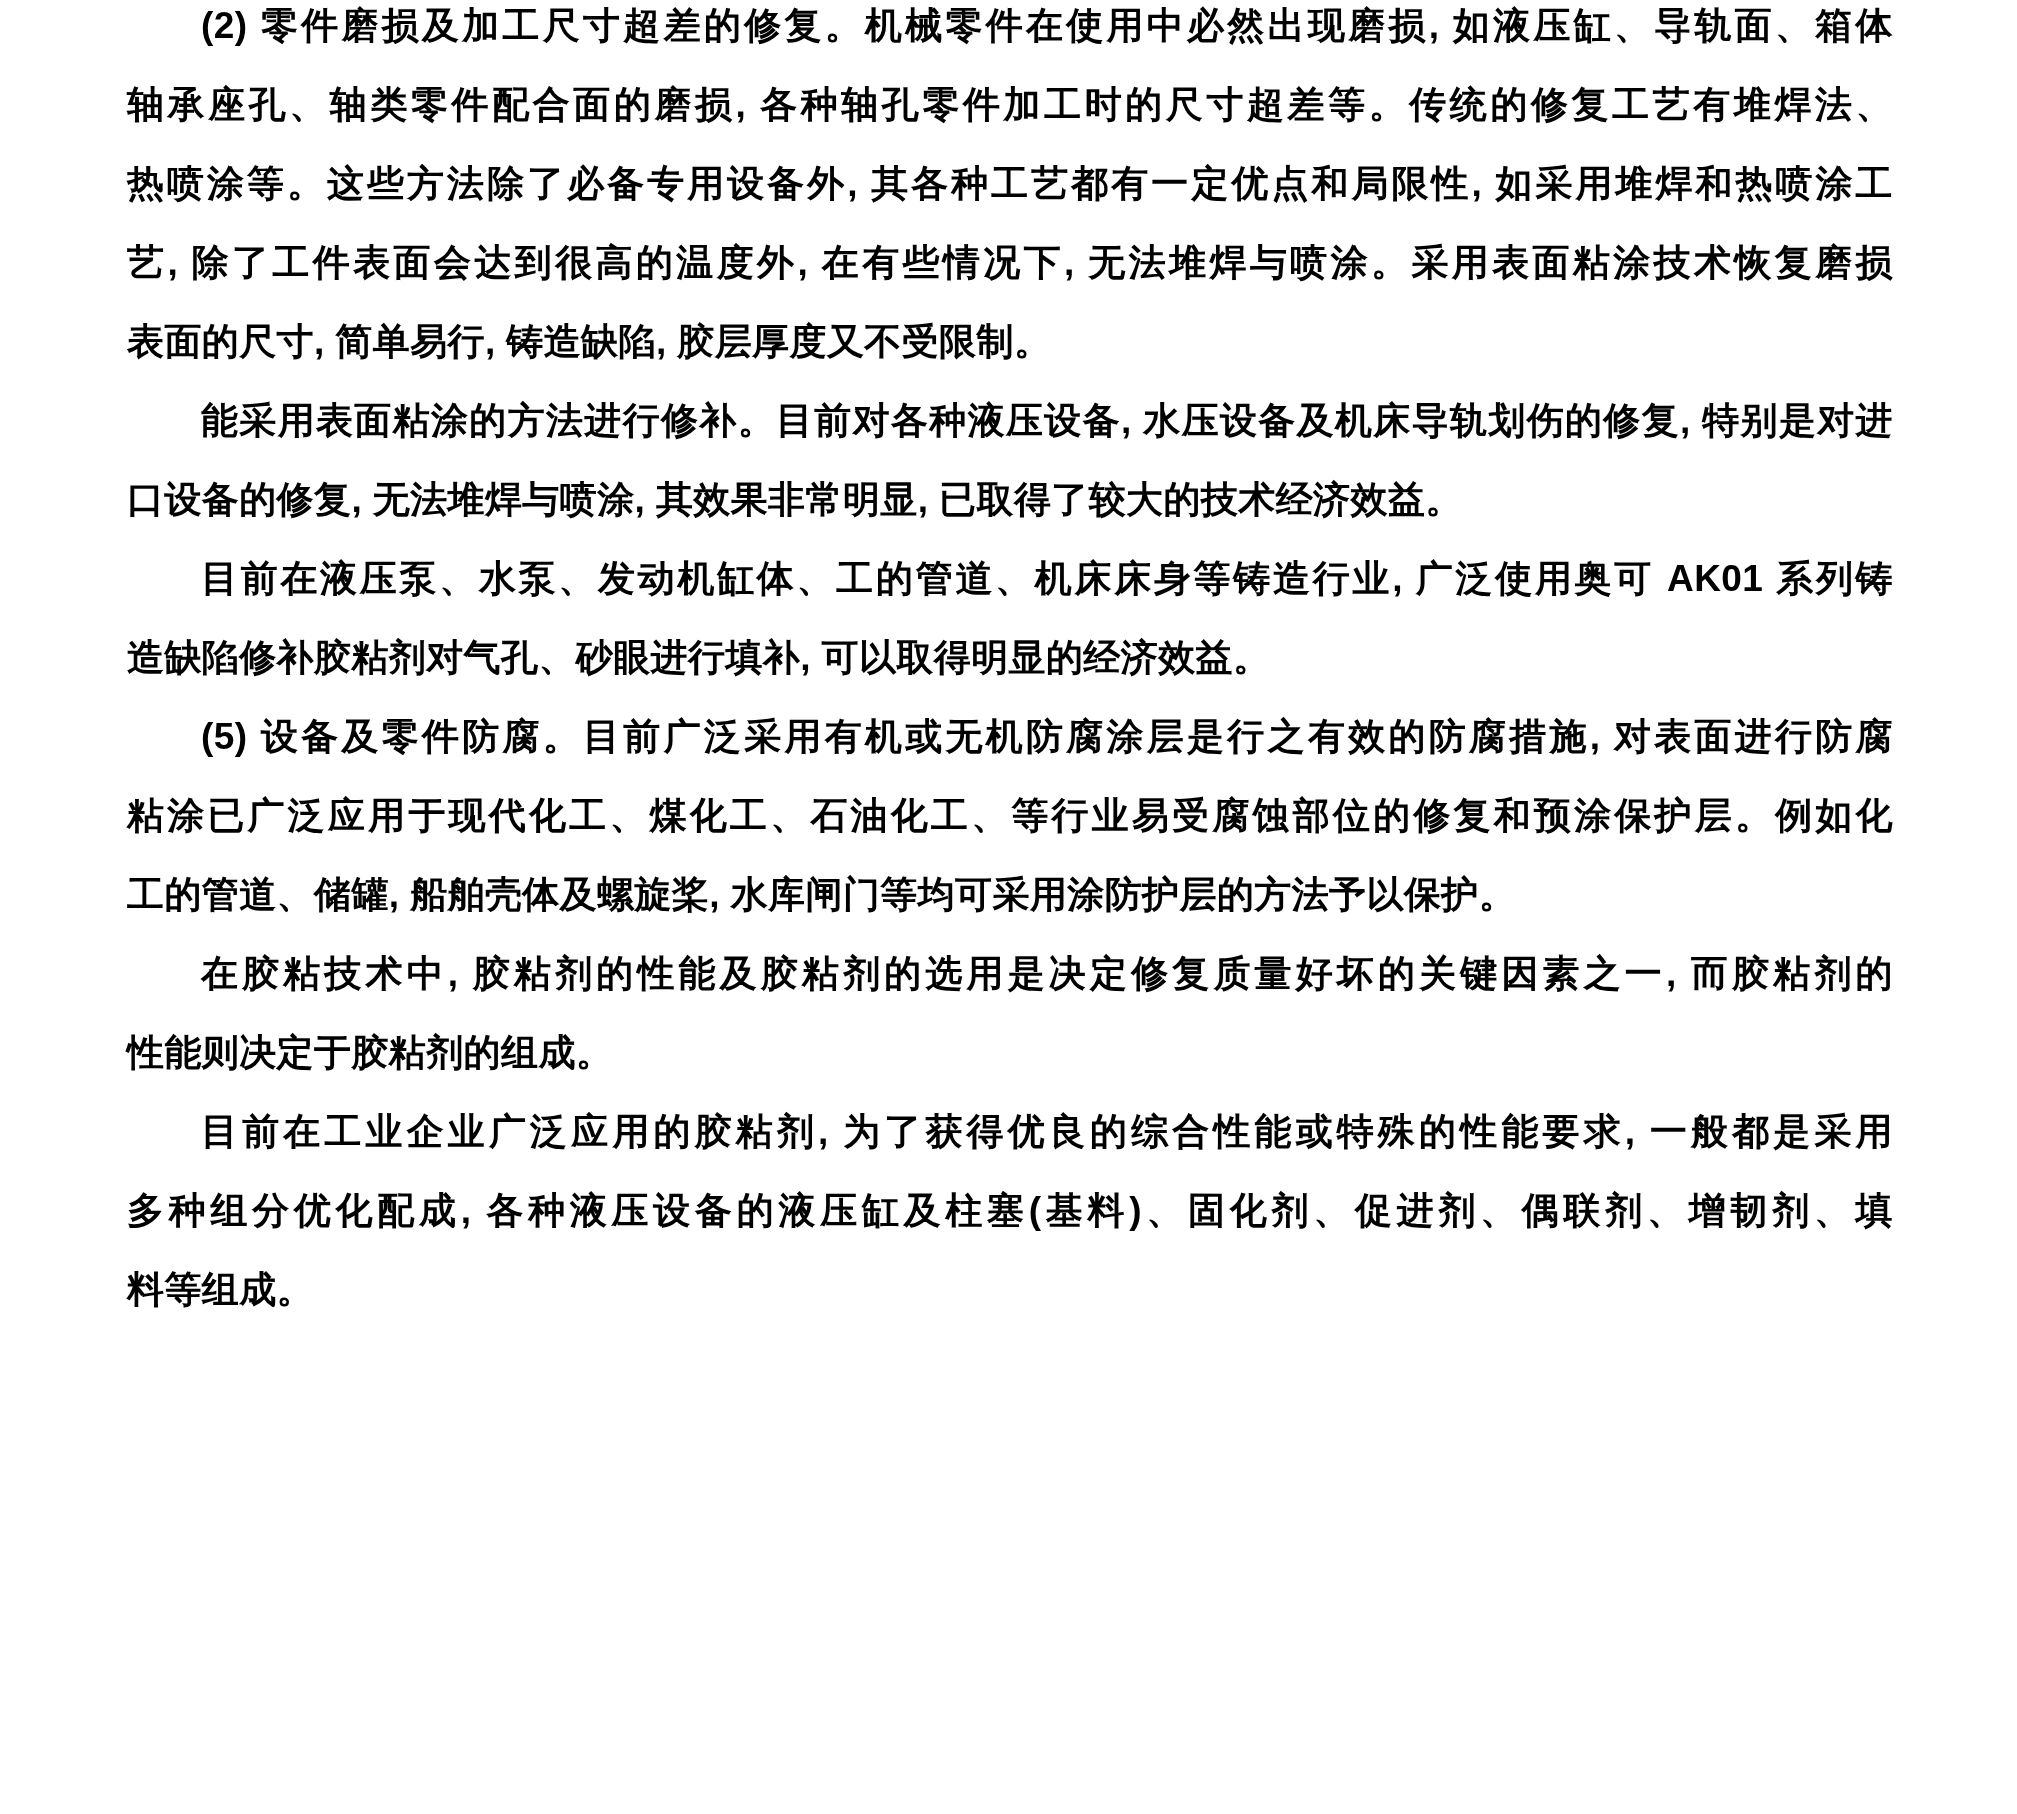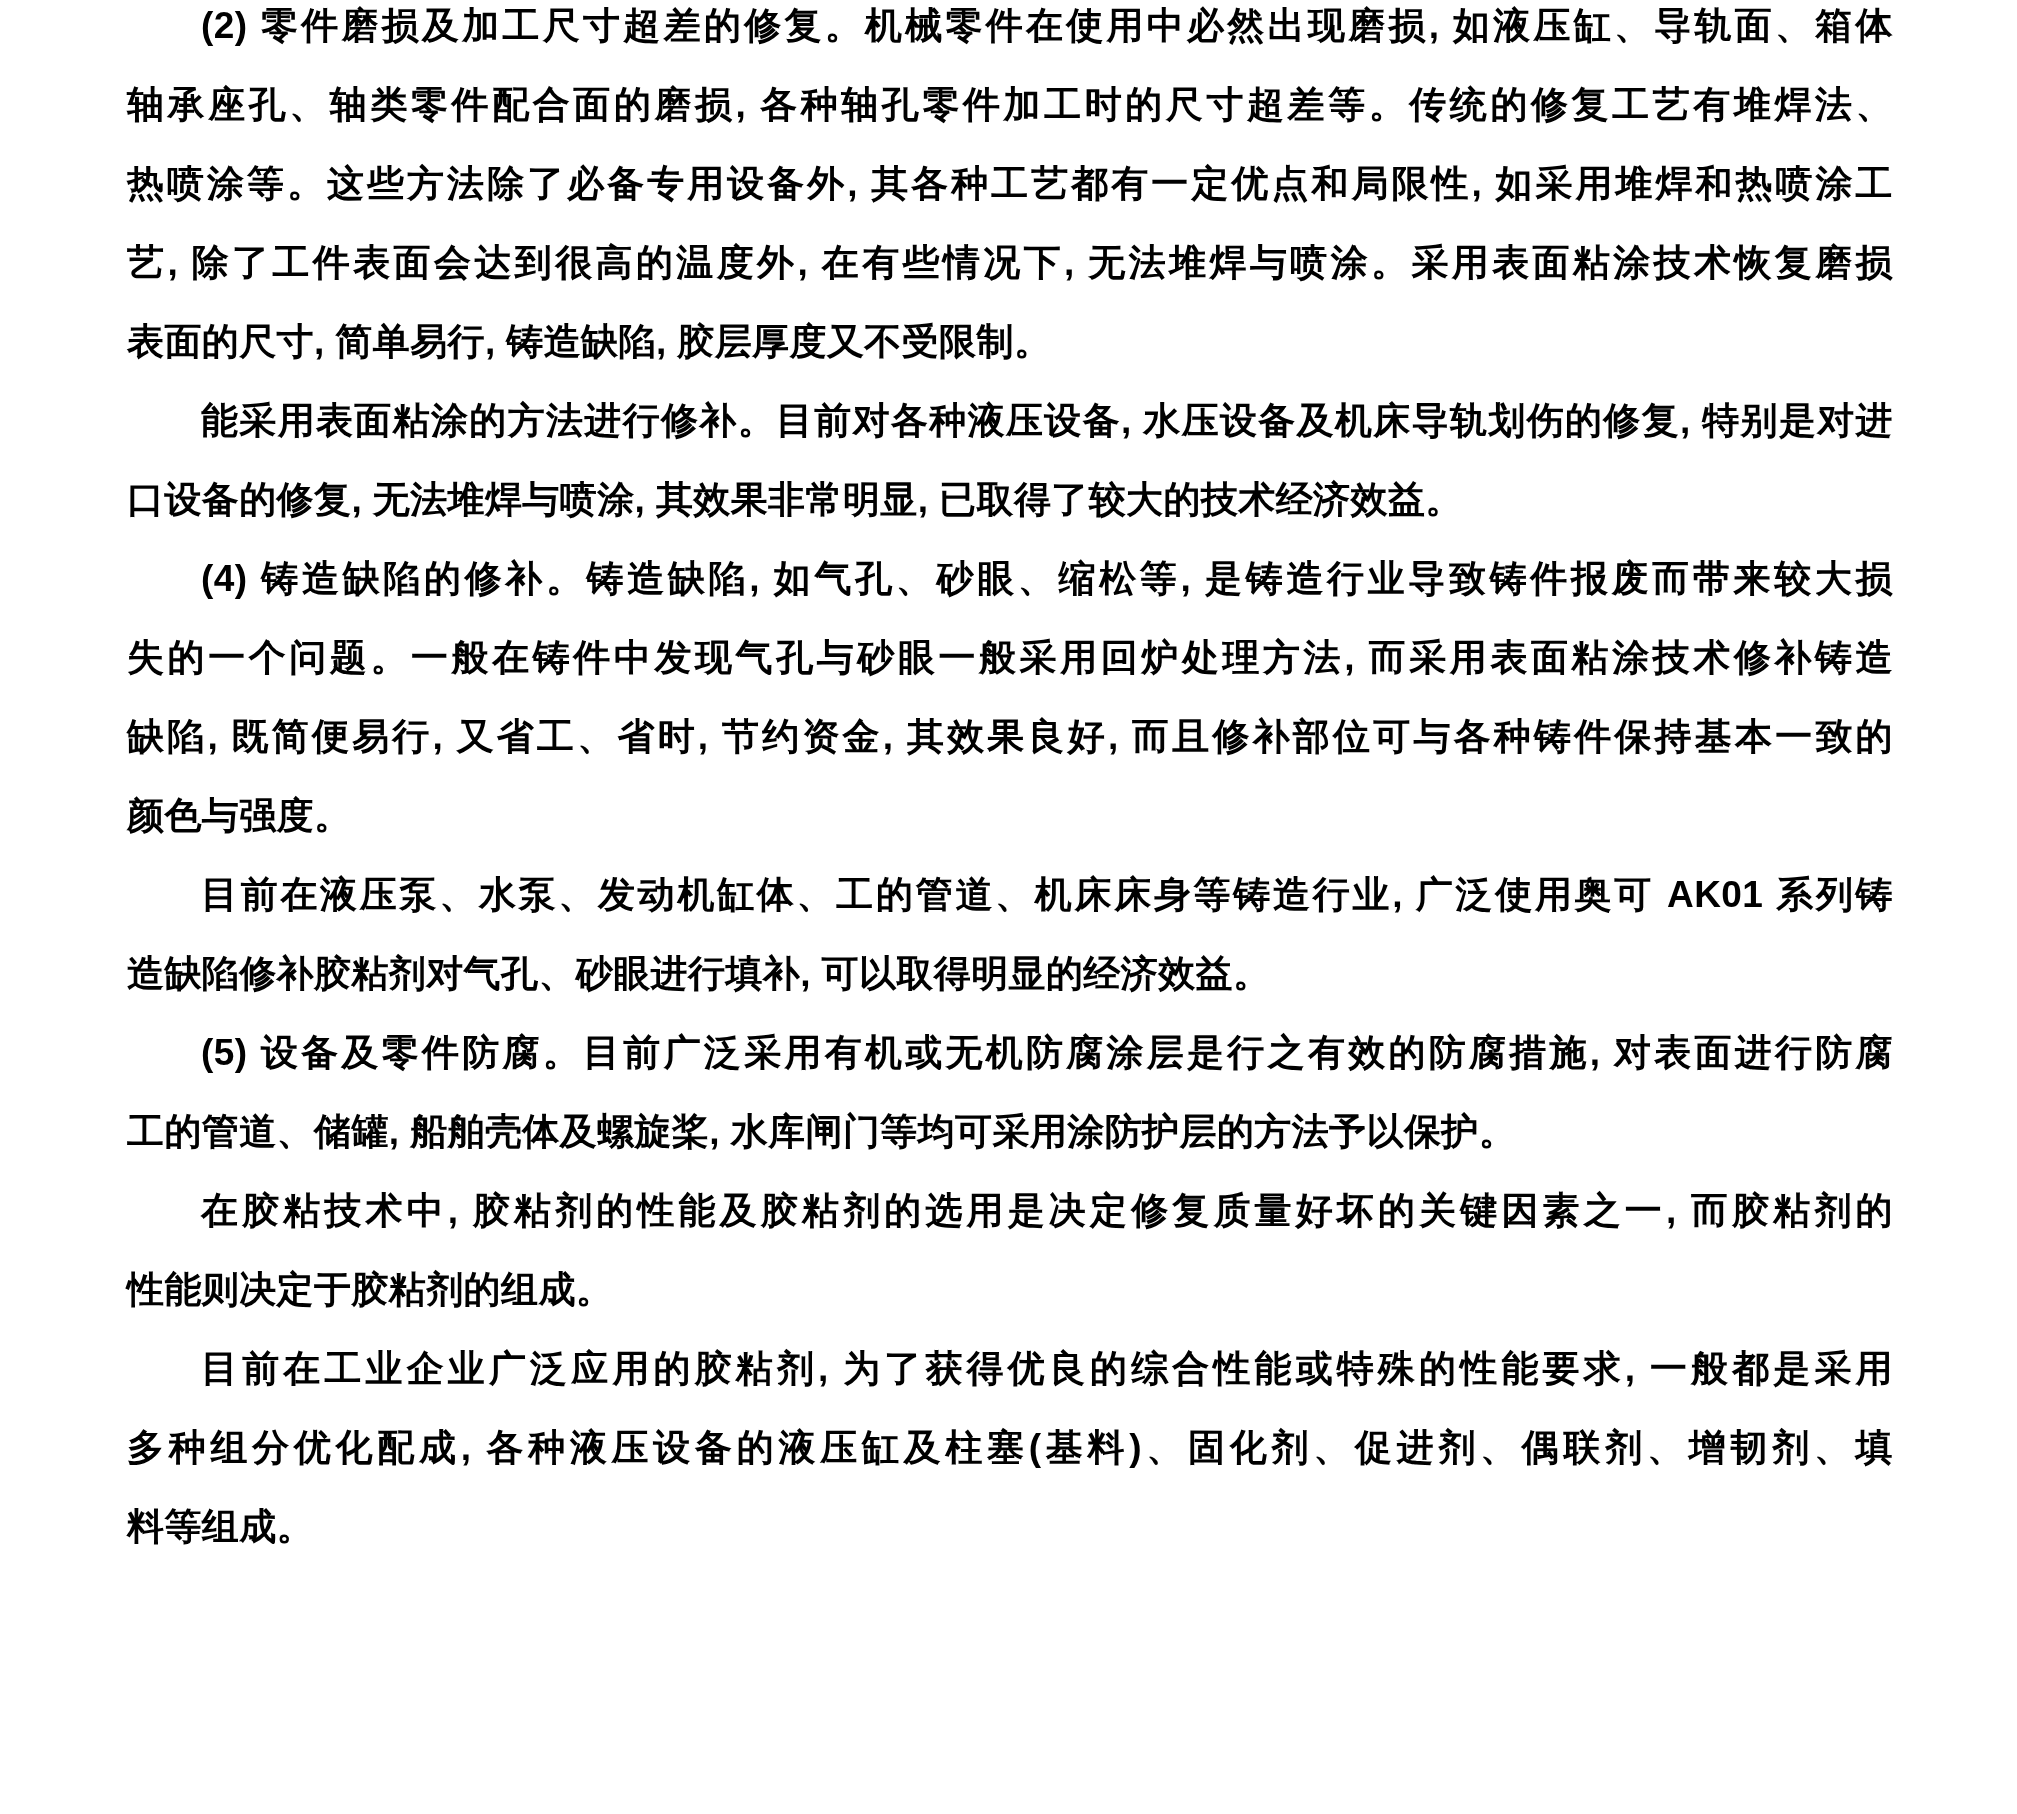"(4) 铸造缺陷的修补。铸造缺陷, 如气孔、砂眼、缩松等," div.para { html: <div> <div>(4) 铸造缺陷的修补。铸造缺陷, 如气孔、砂眼、缩松等, 是铸造行业导致铸件报废而带来较大损</div> <div>失的一个问题。一般在铸件中发现气孔与砂眼一般采用回炉处理方法, 而采用表面粘涂技术修补铸造</div> <div>缺陷, 既简便易行, 又省工、省时, 节约资金, 其效果良好, 而且修补部位可与各种铸件保持基本一致的</div> <div>颜色与强度。</div> </div> -> none }
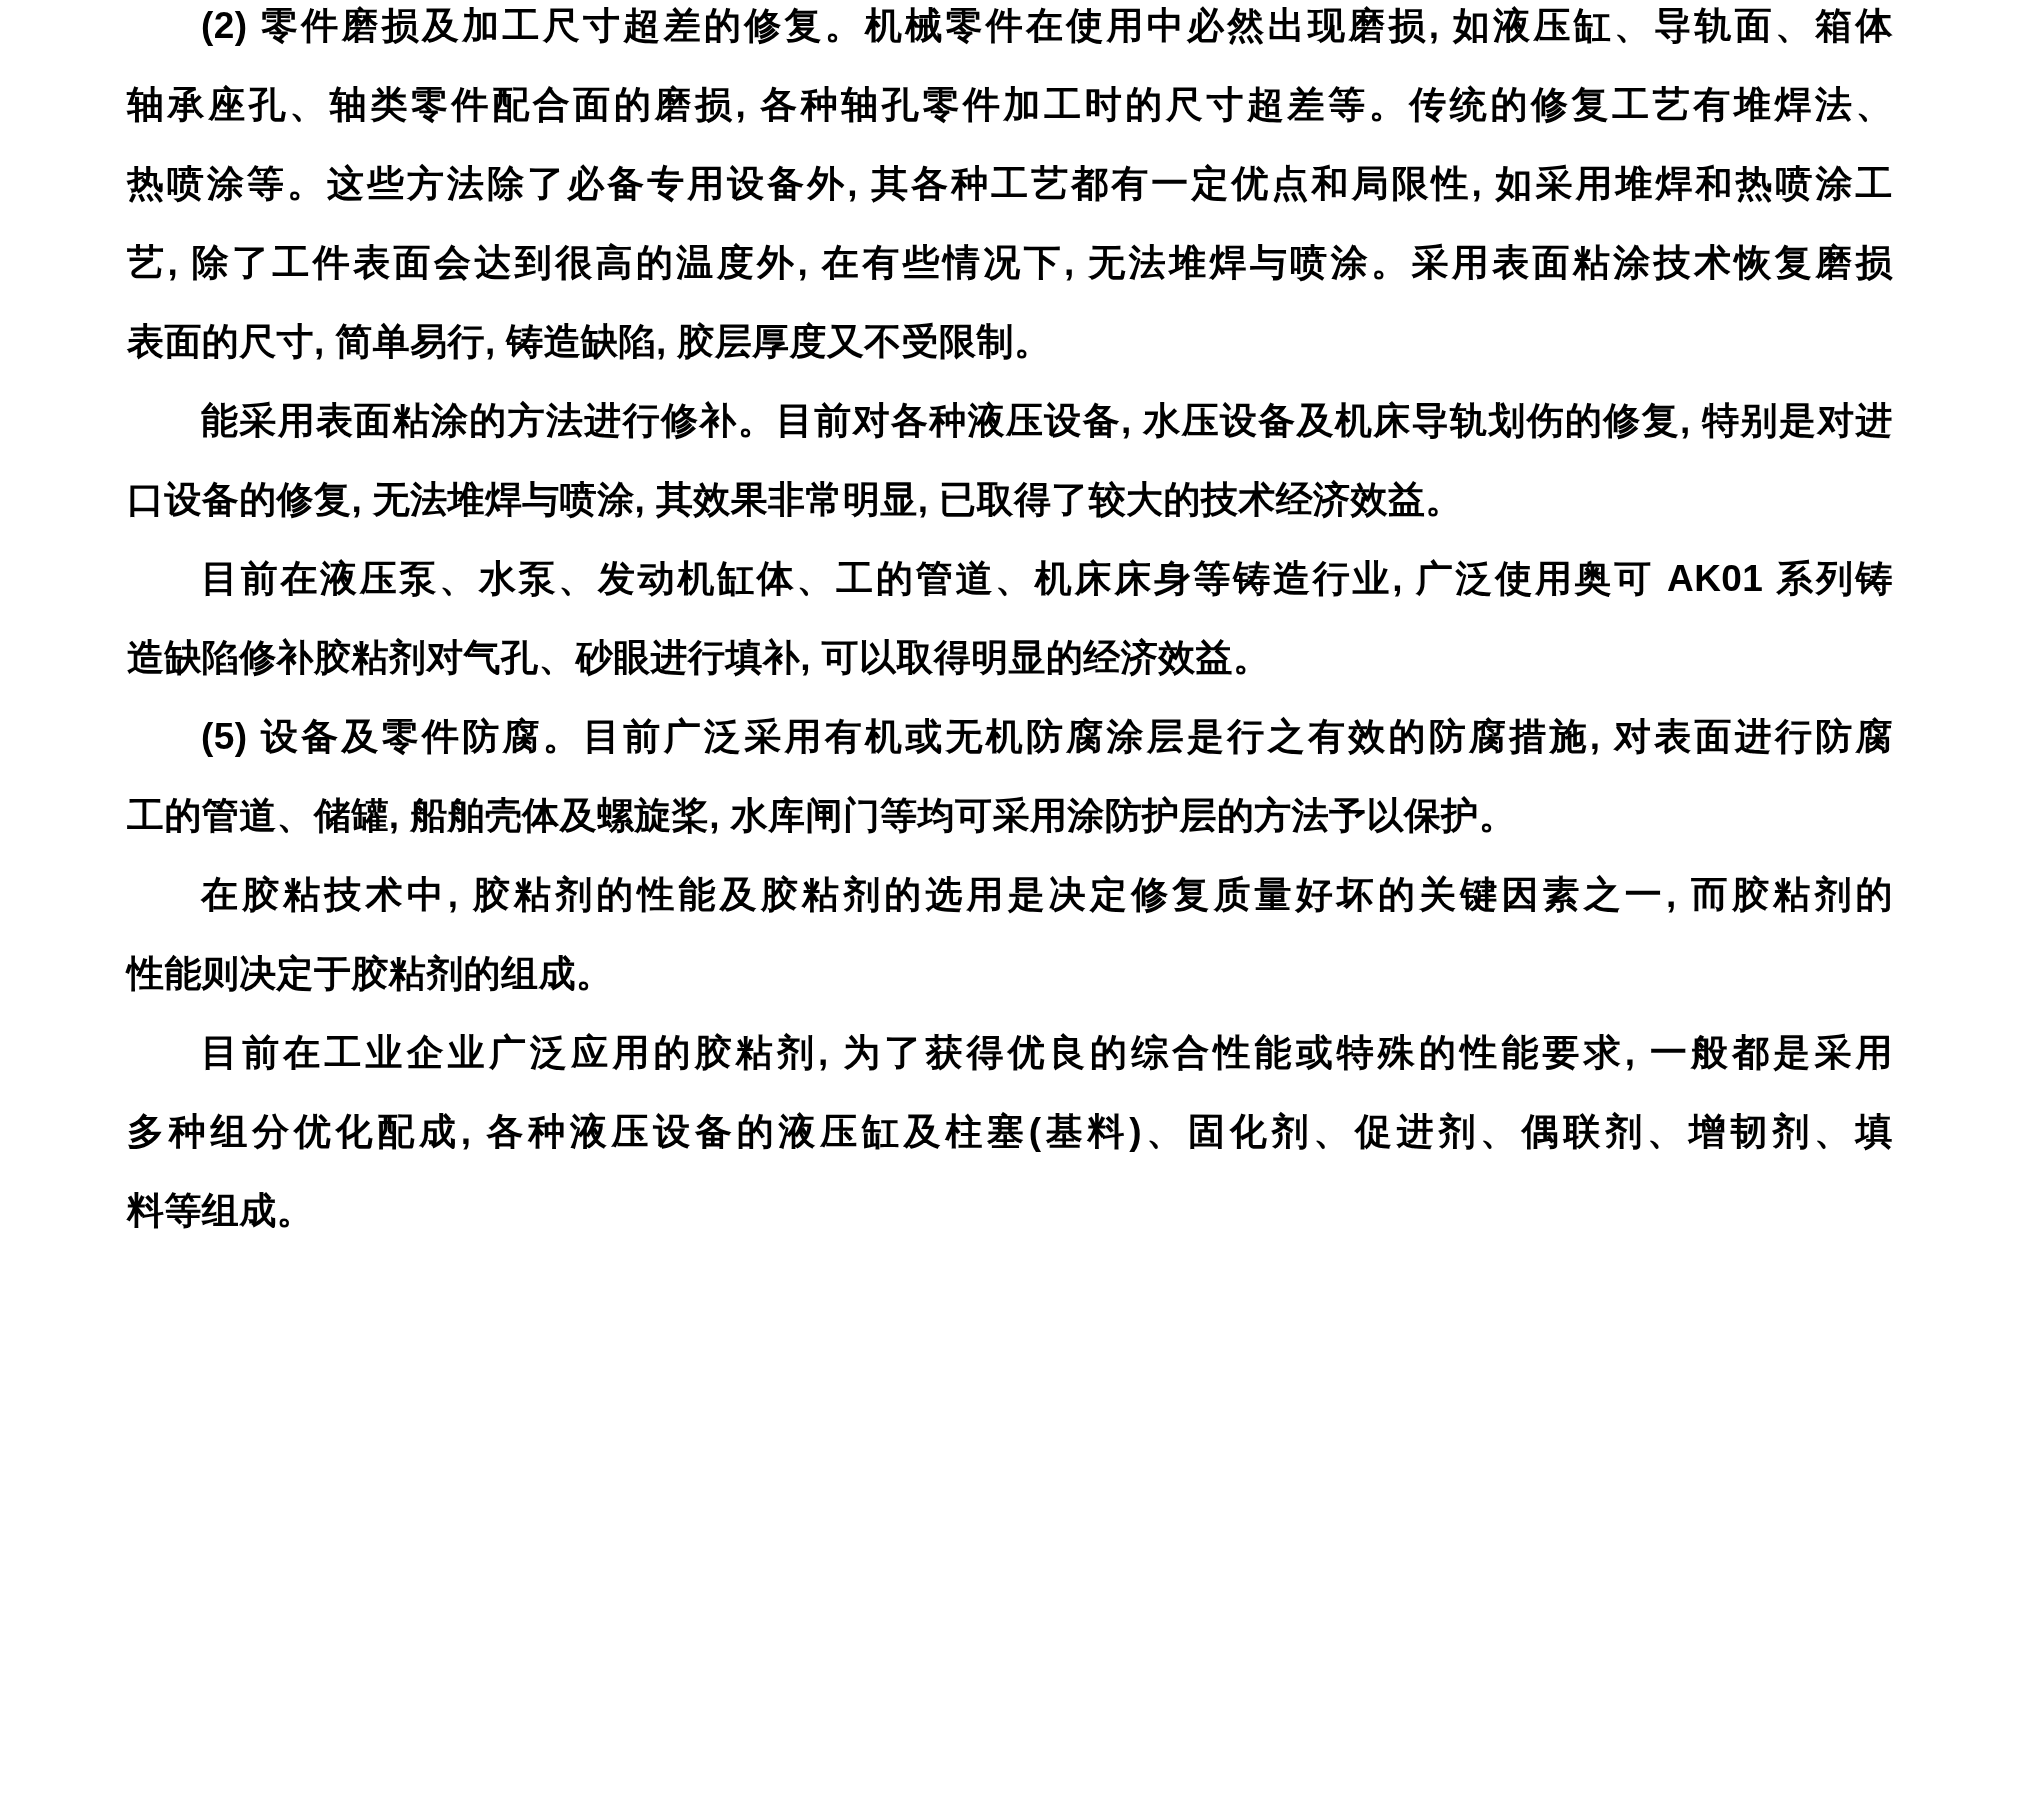"粘涂已广泛应用于现代化工、煤化工、石油化工、等行业易受腐蚀部位的修复和预涂保护层" div.line { html: none -> <div>粘涂已广泛应用于现代化工、煤化工、石油化工、等行业易受腐蚀部位的修复和预涂保护层。例如化</div> }
